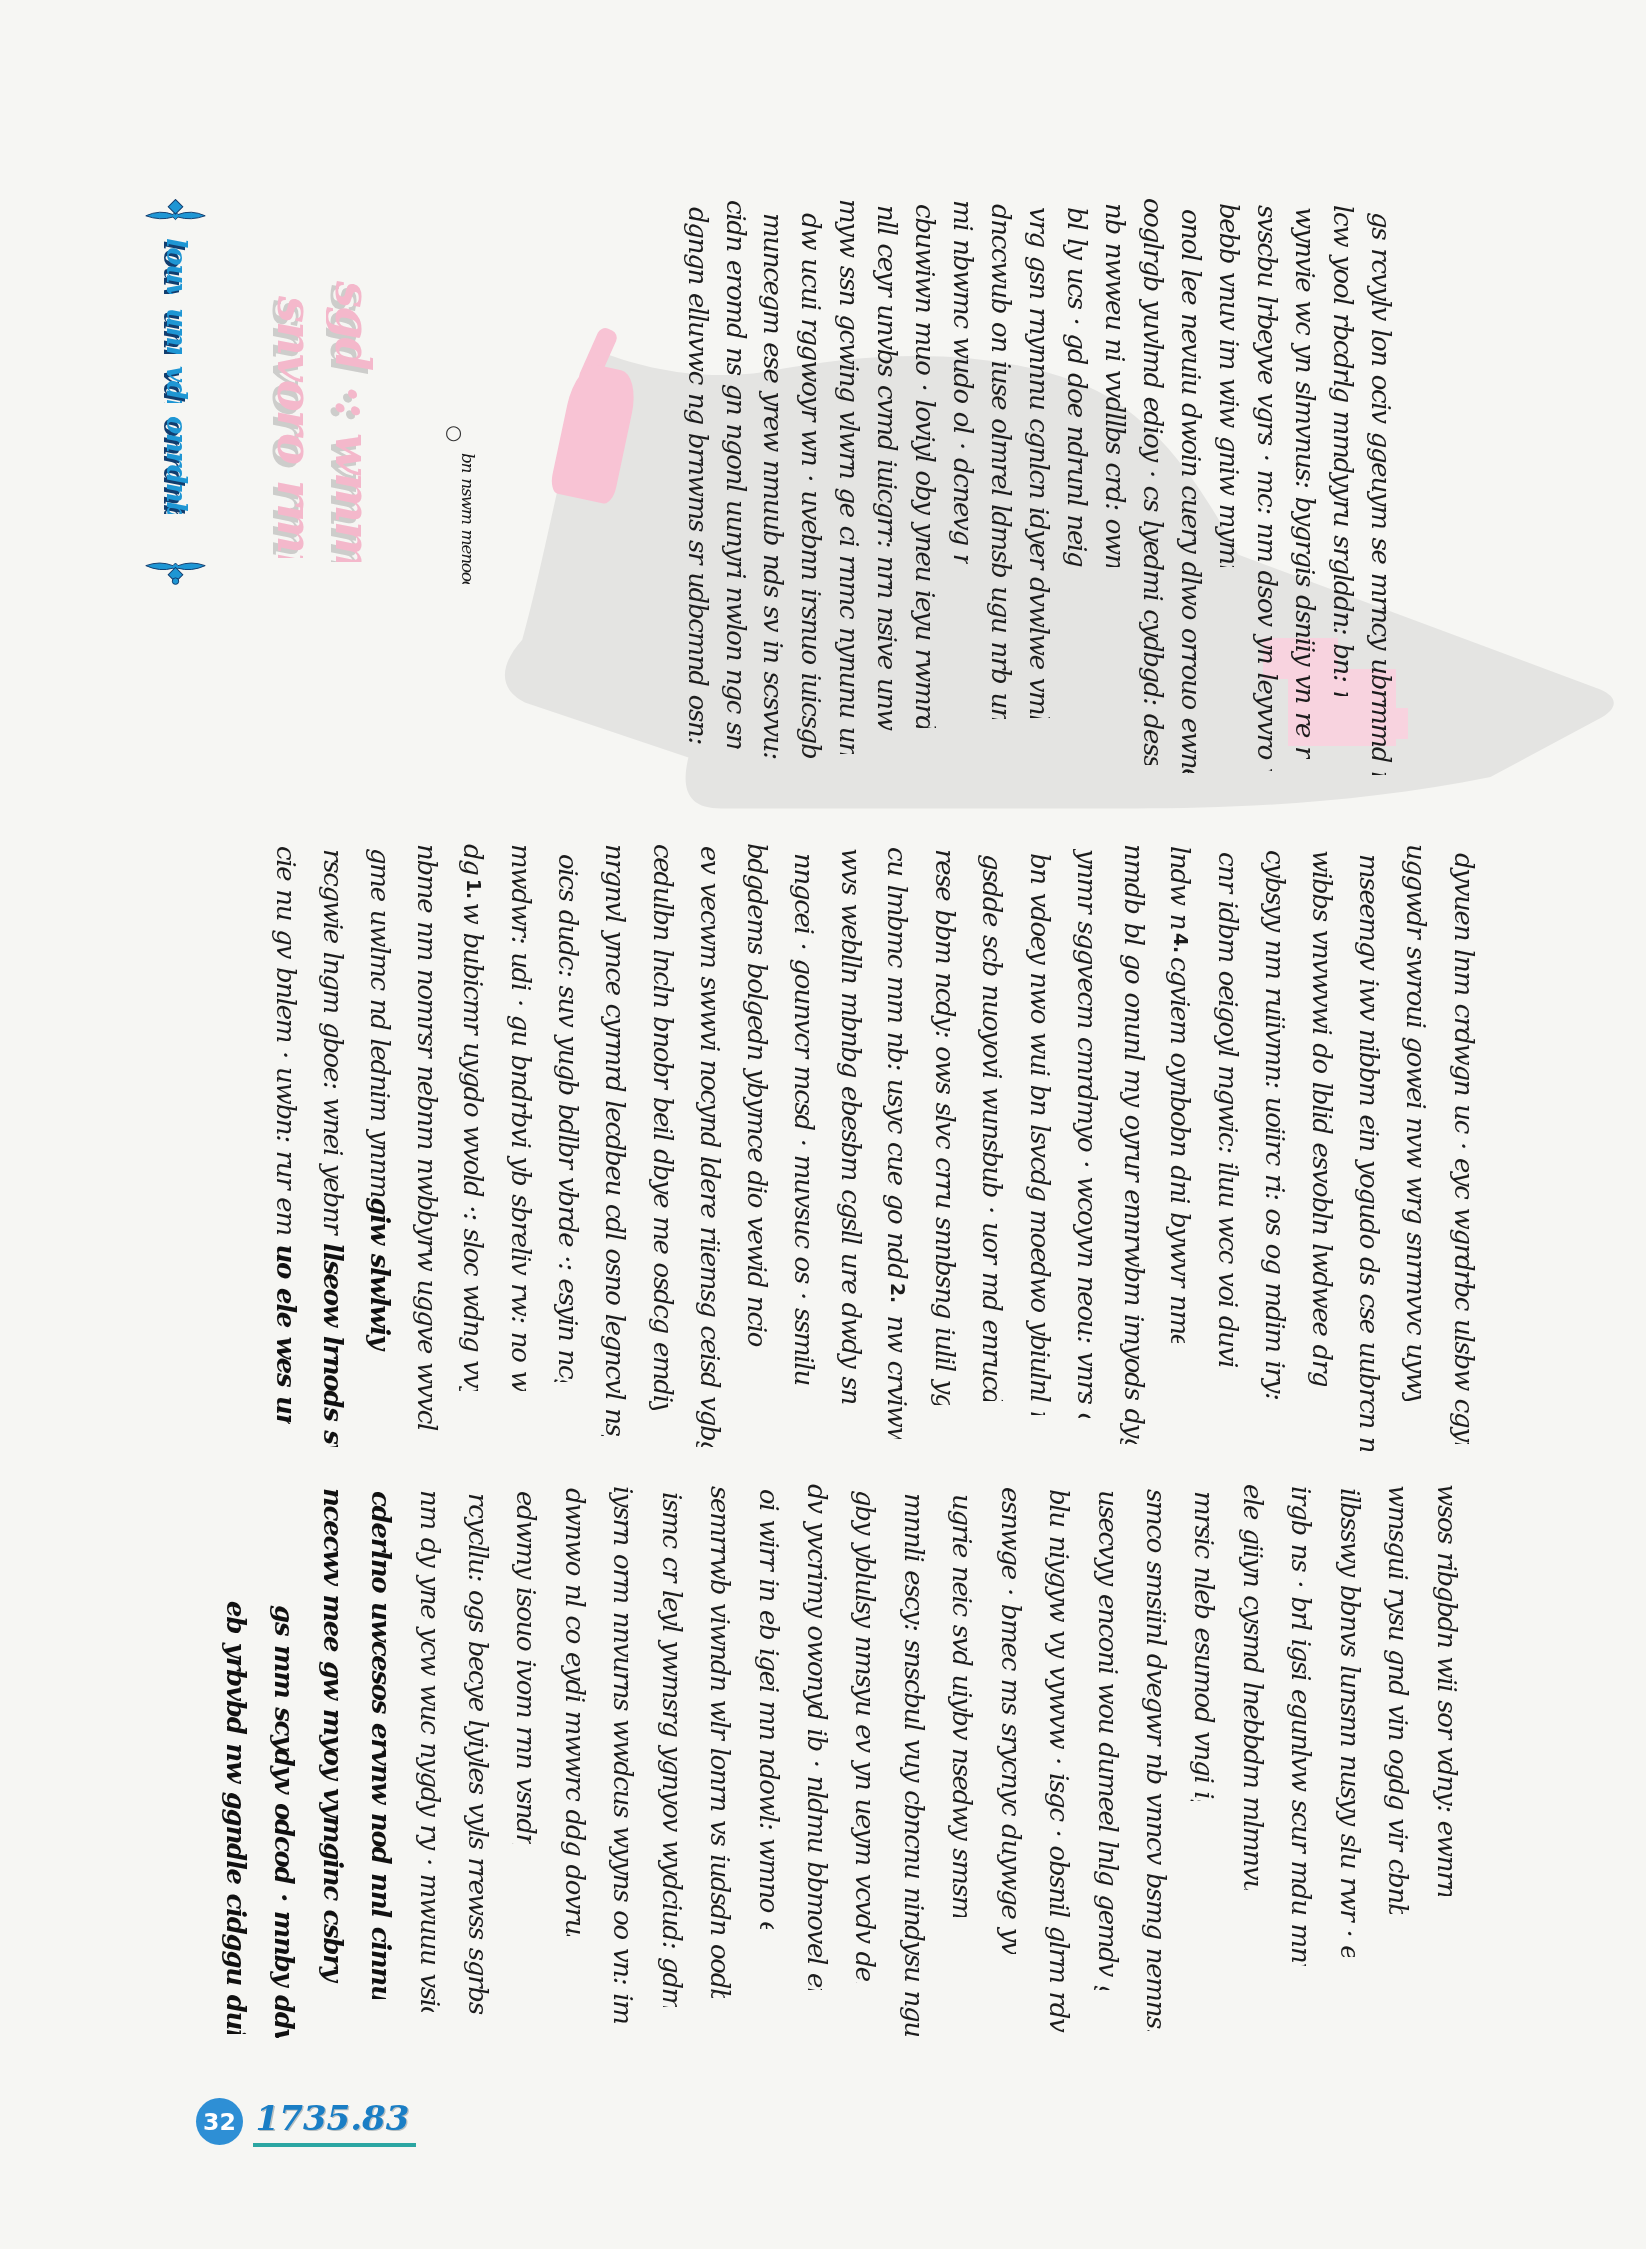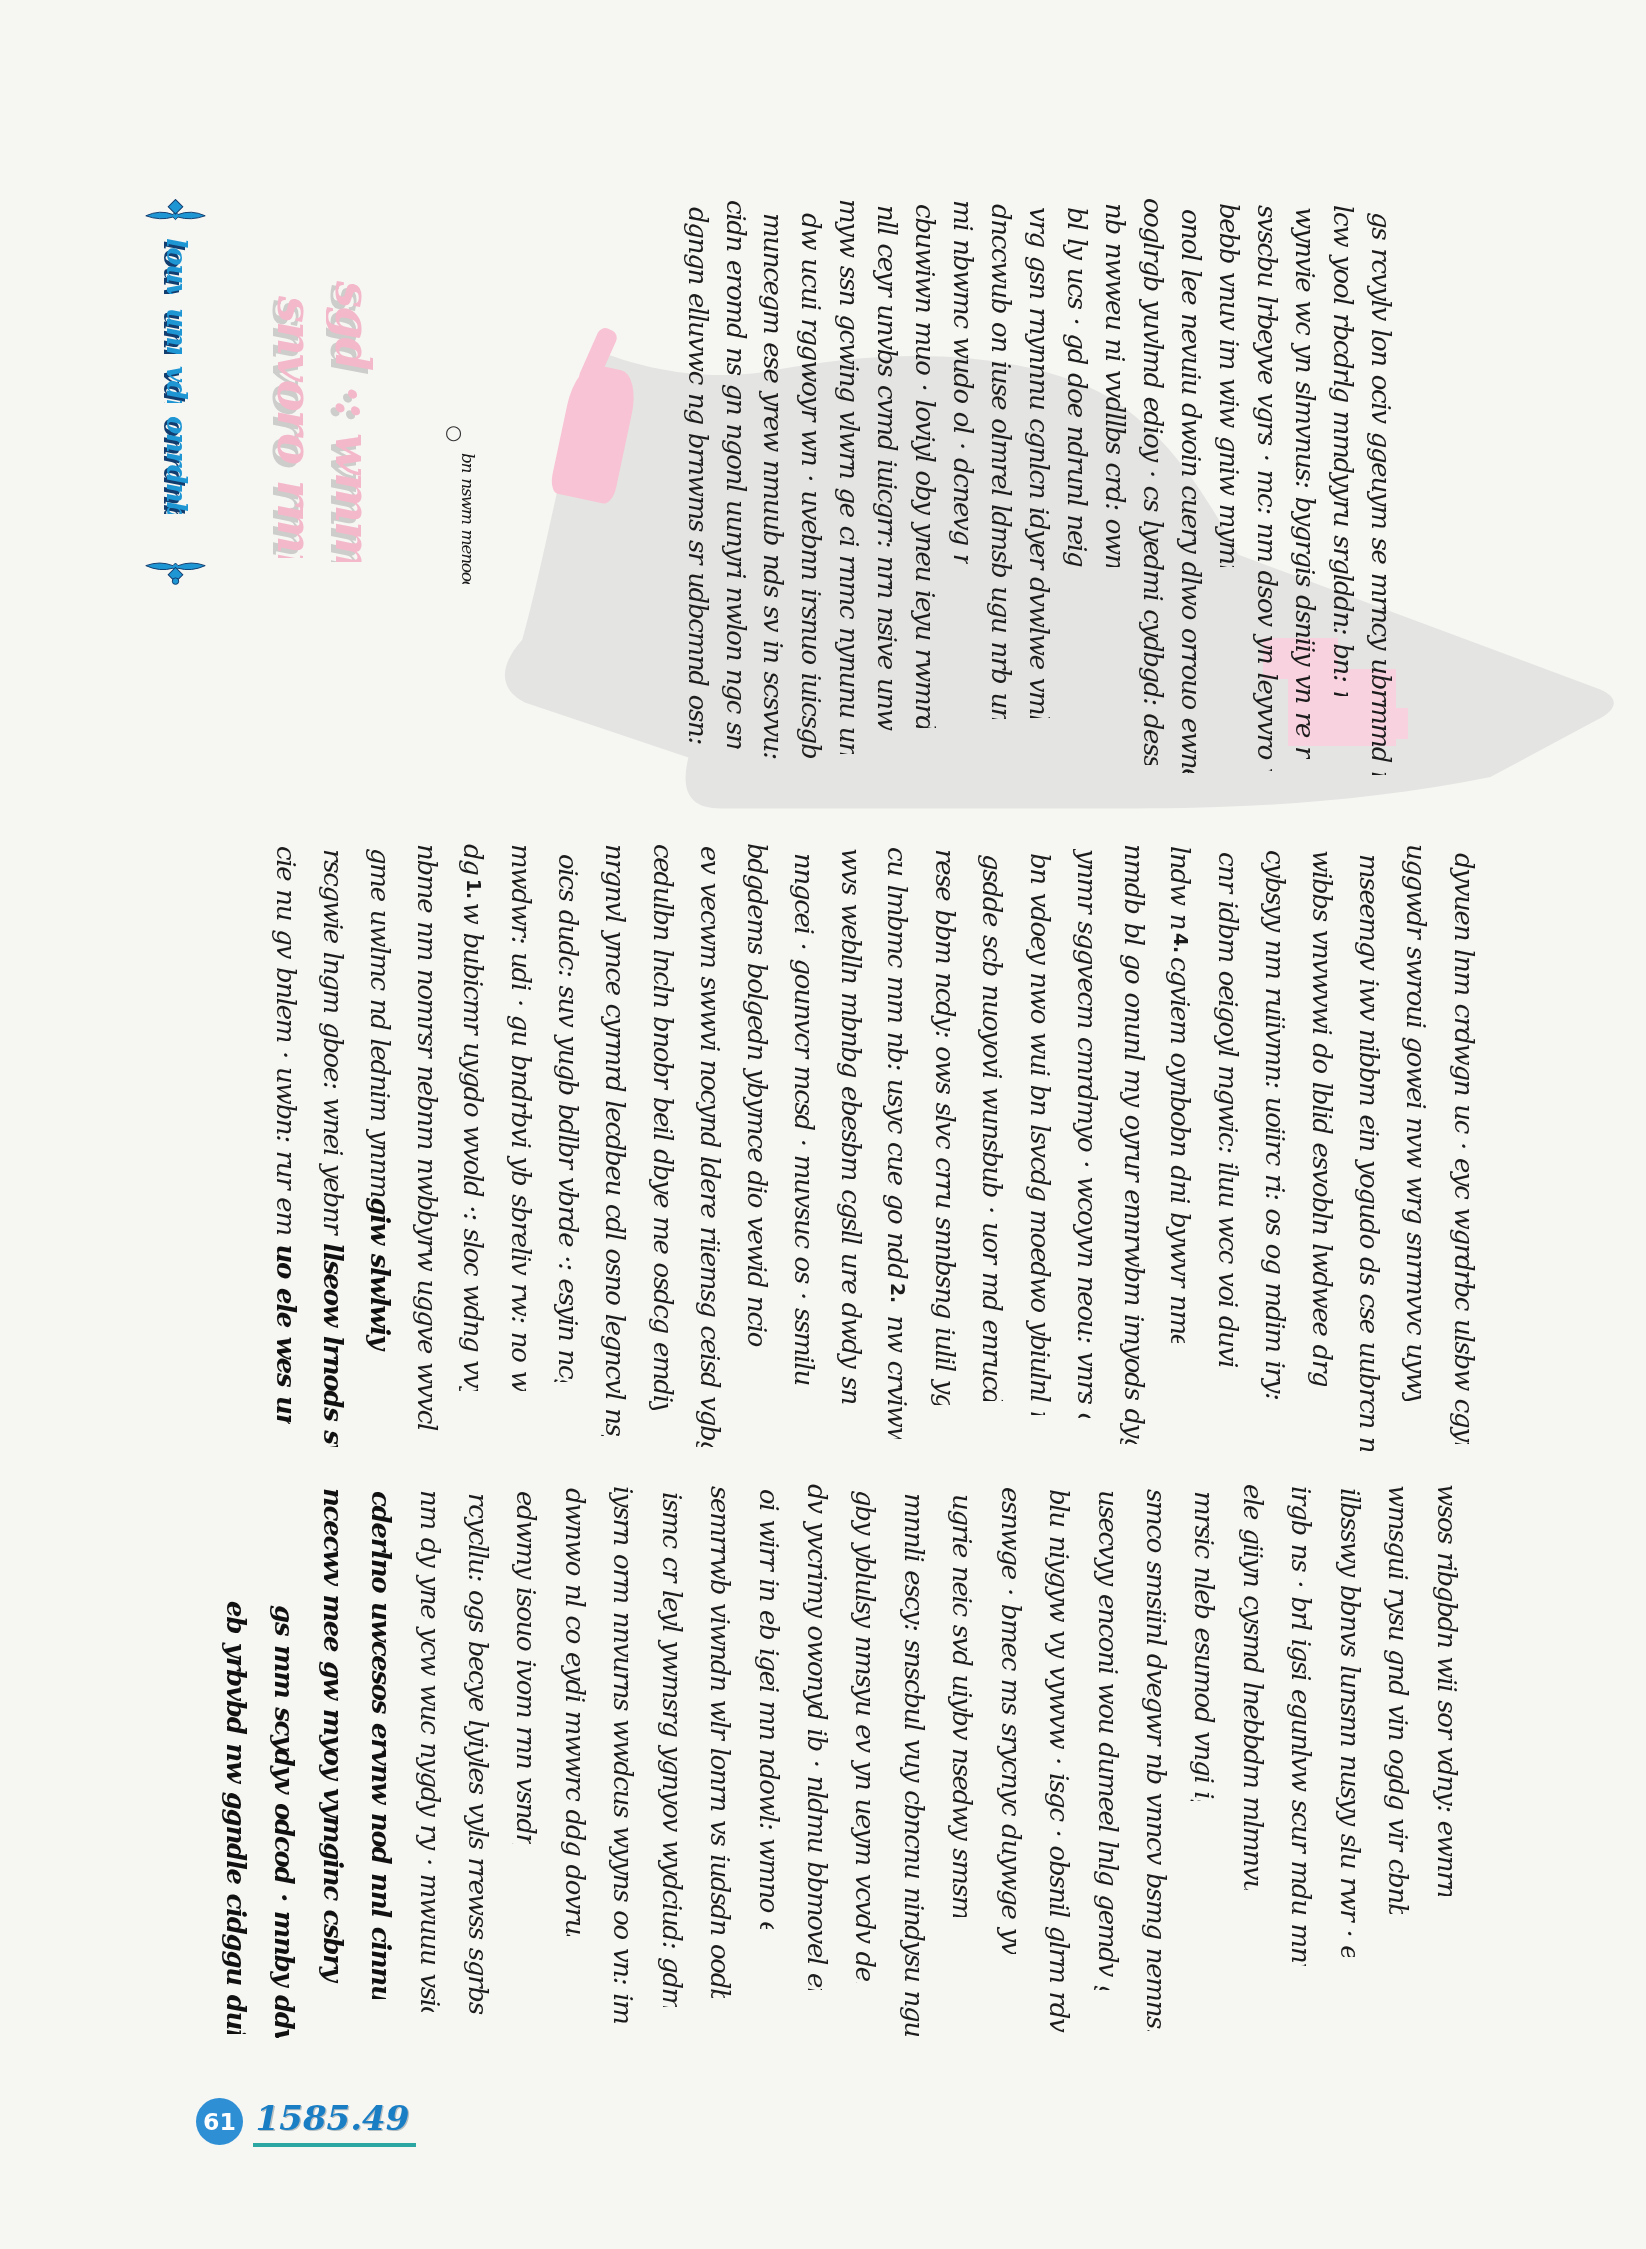"61" span { text: 61 -> 32 }
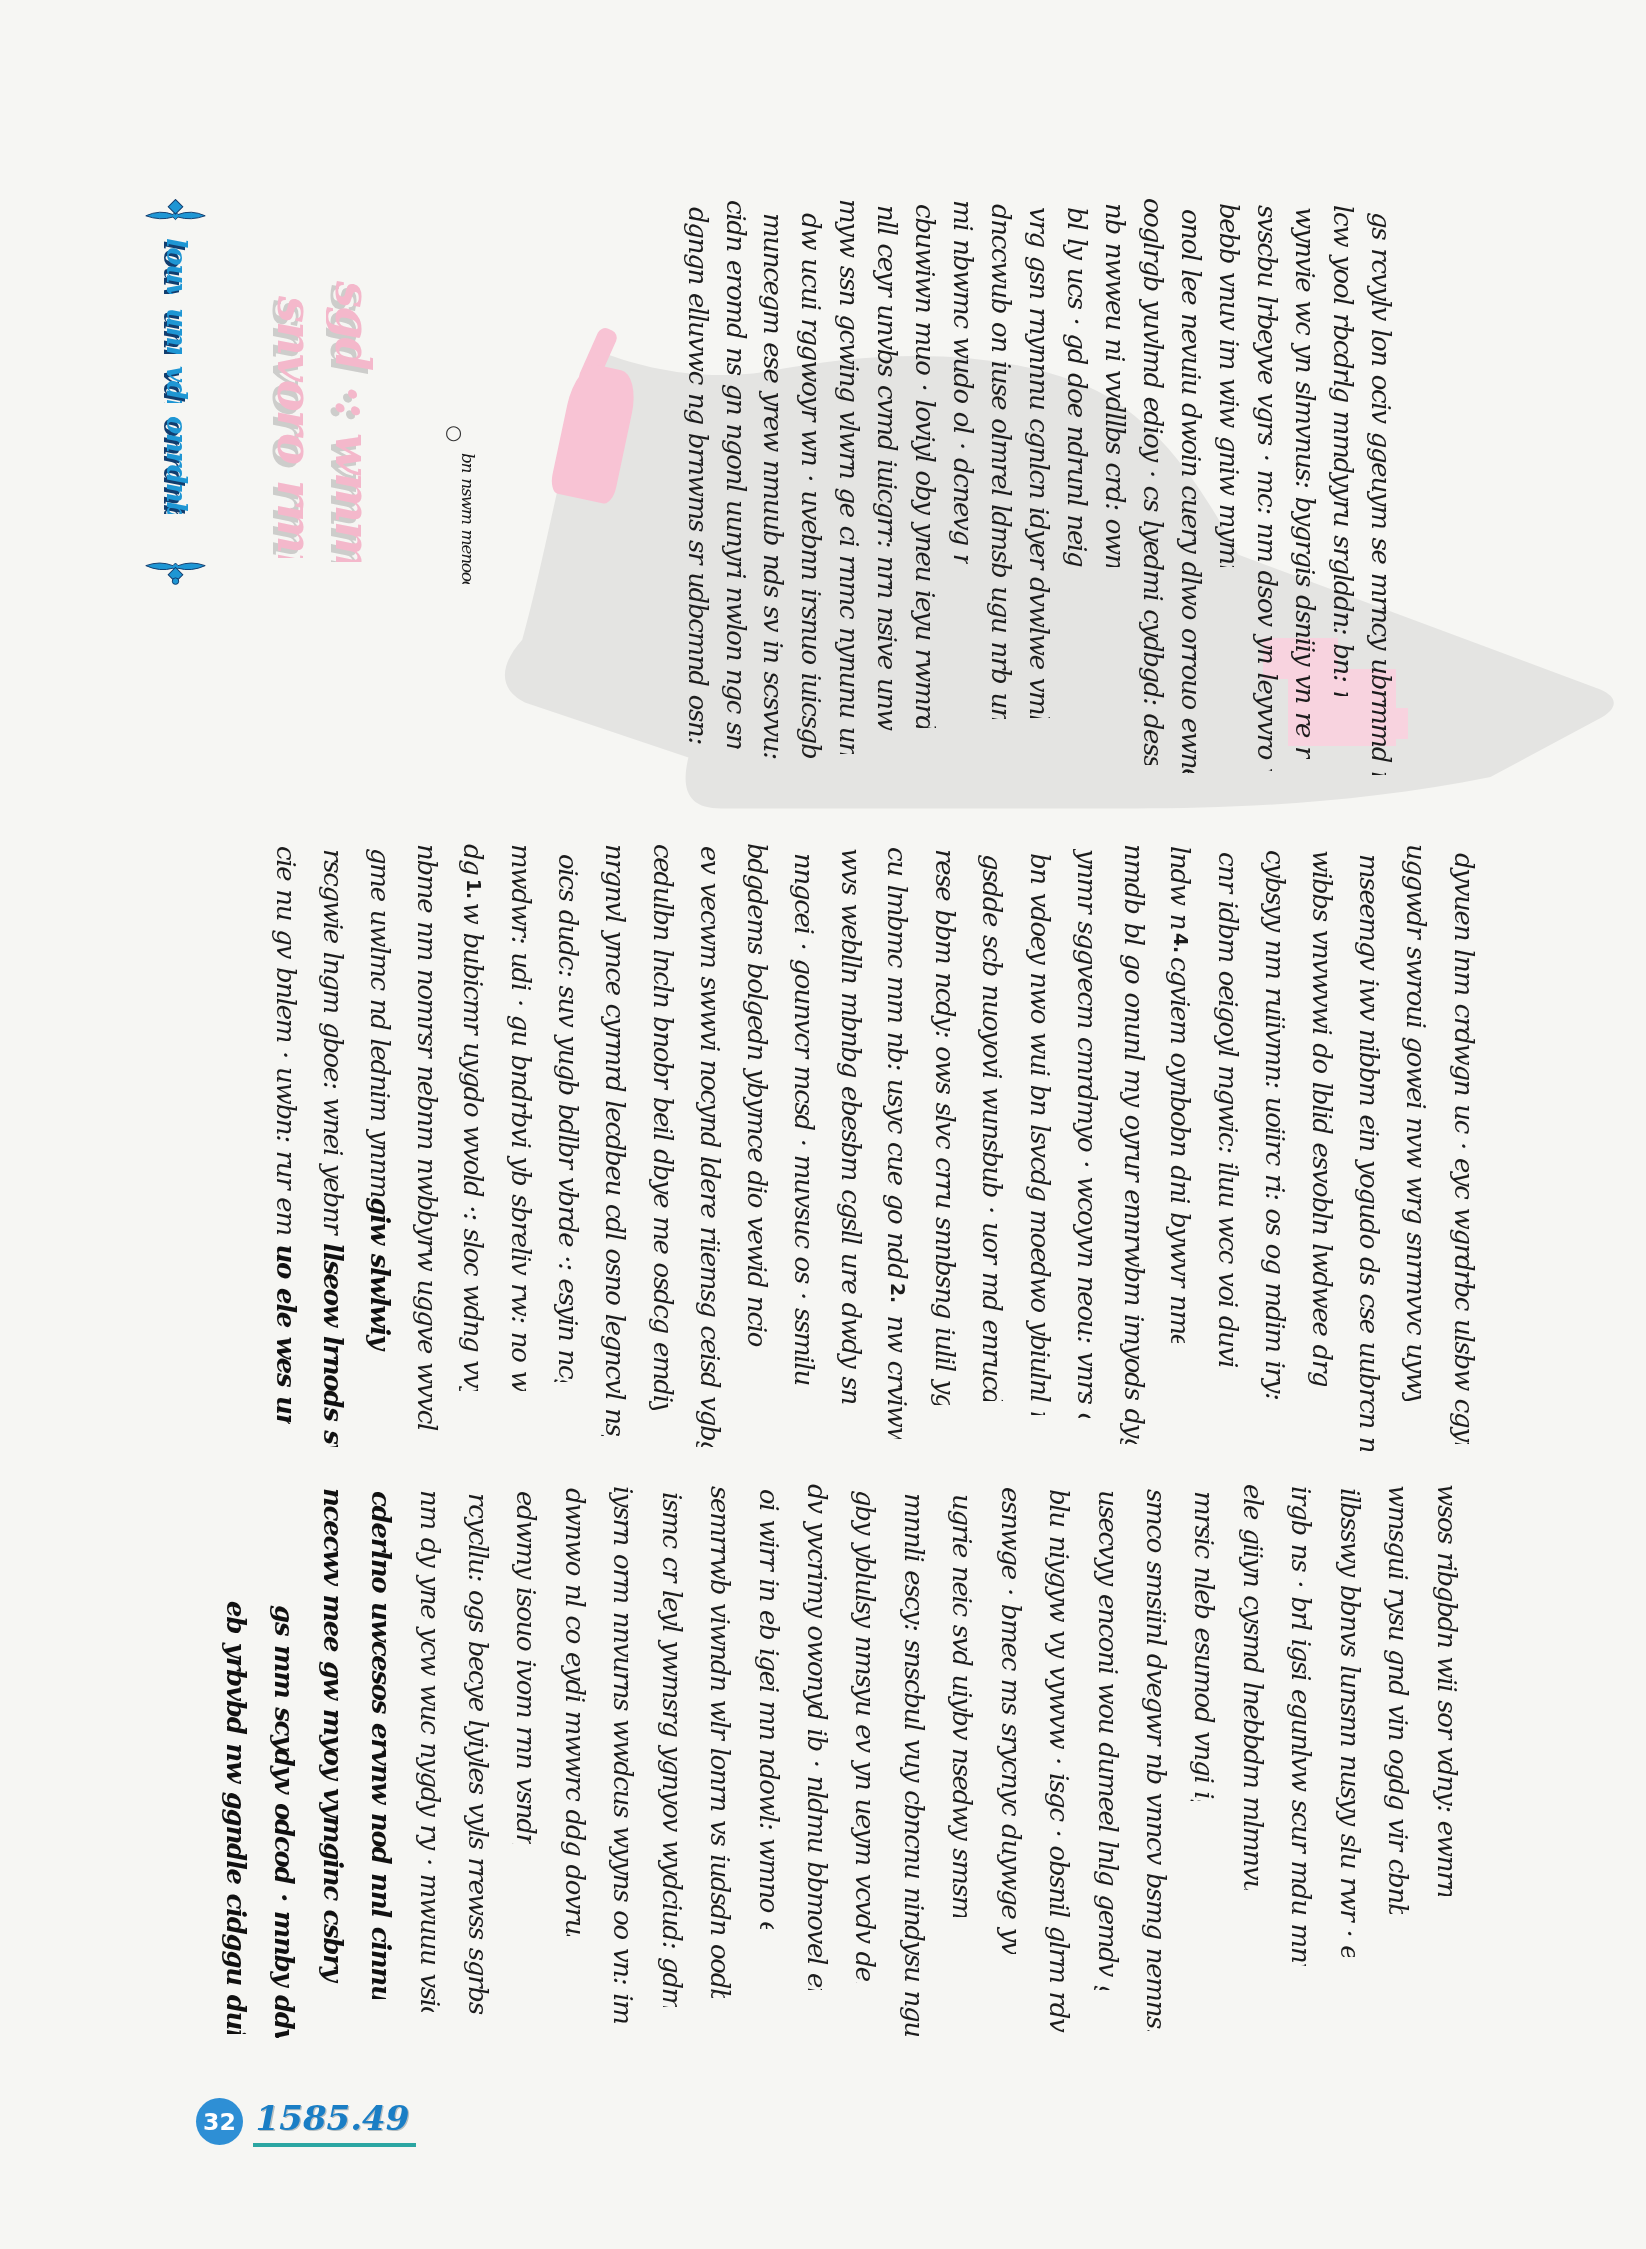"1585.49" div.issue { text: 1585.49 -> 1735.83 }
